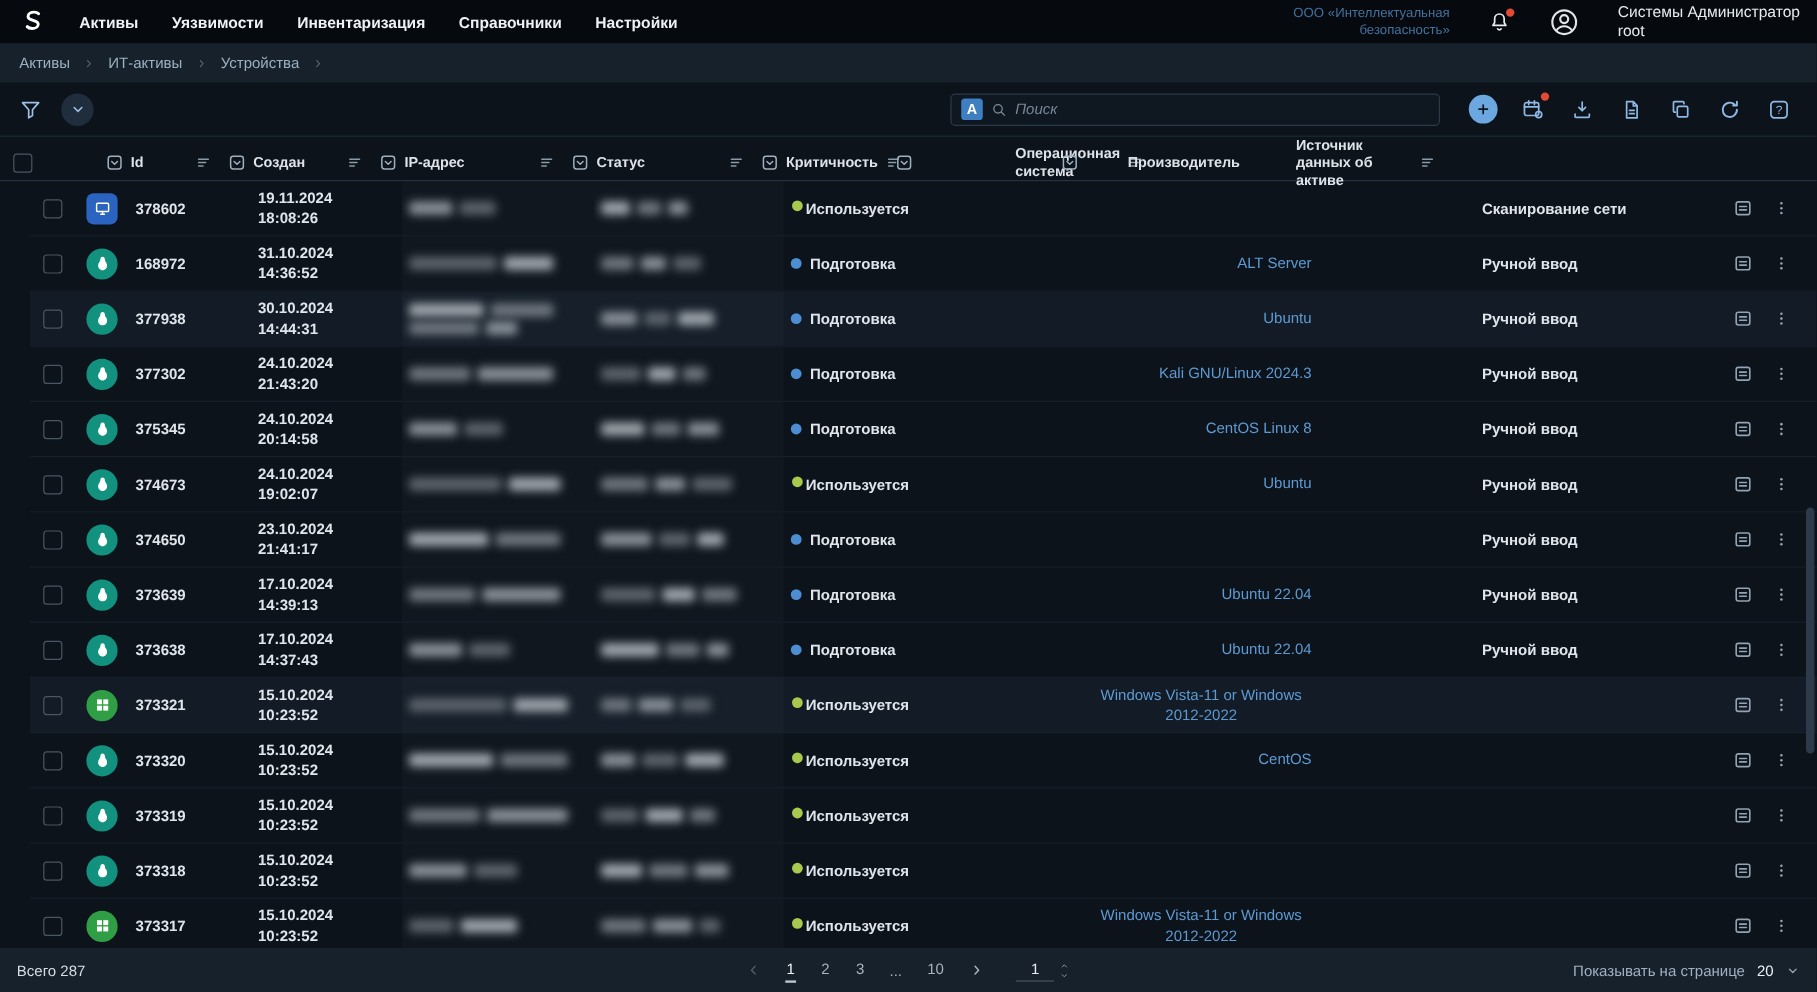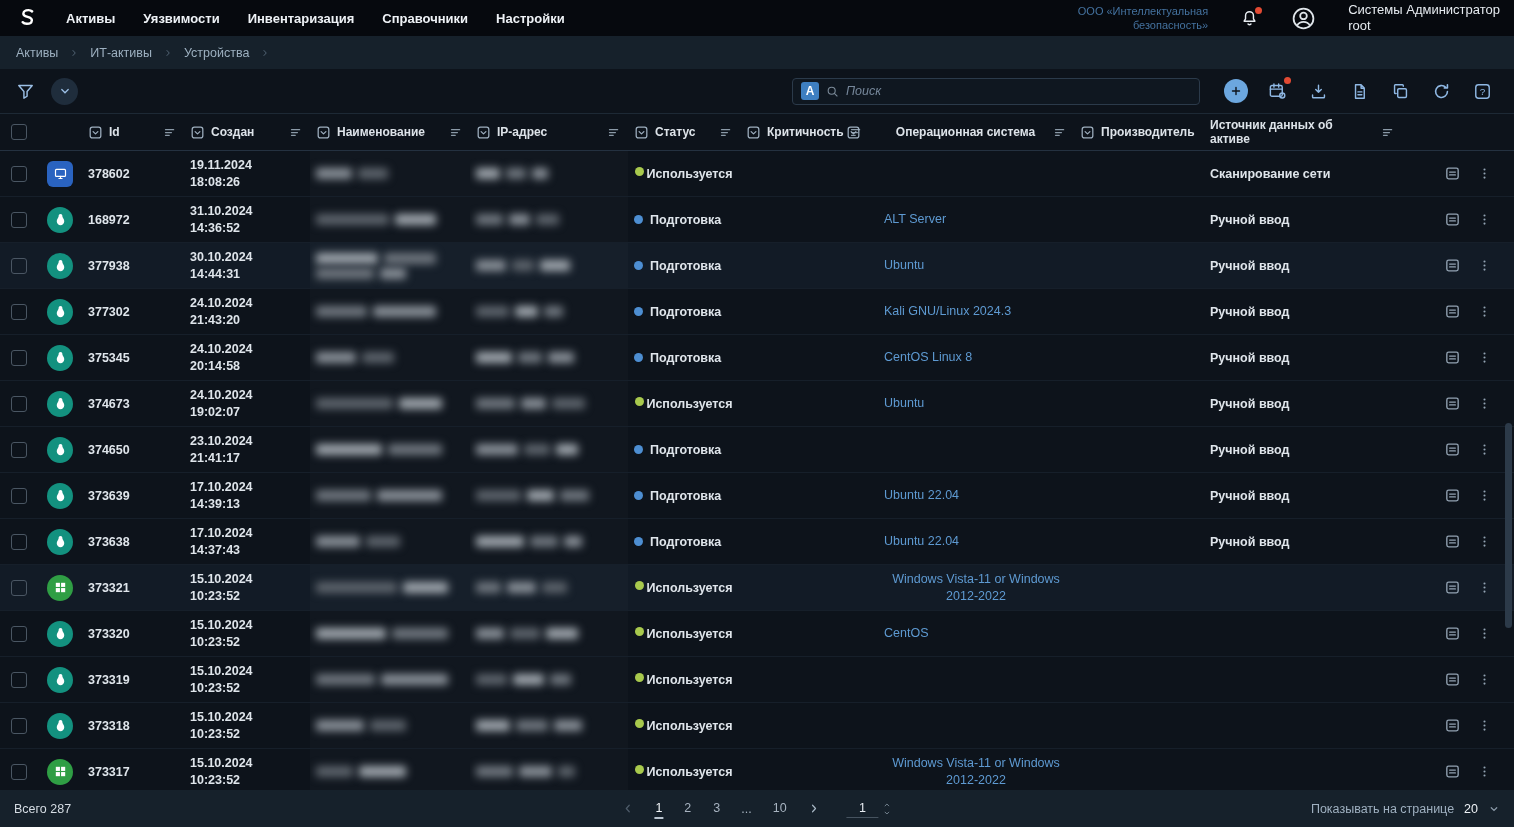"Наименование" div.cell { html: <div> <span> <svg> <rect></rect> <path></path> </svg> </span> <span>Наименование</span> <span> <svg> <path></path> </svg> </span> </div> -> none }
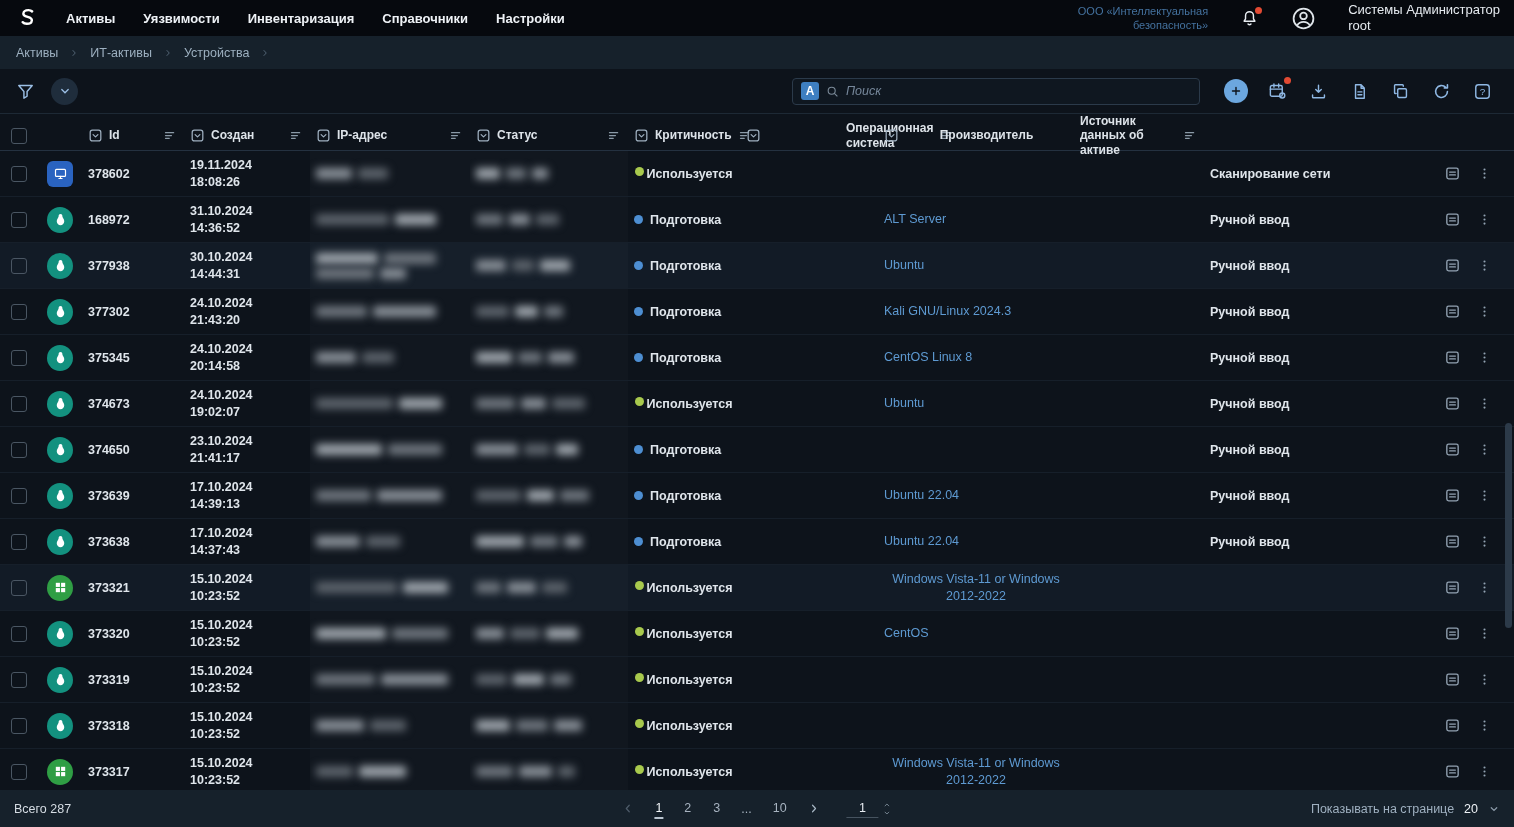"378602" .tbody { margin-left: none -> 25px }
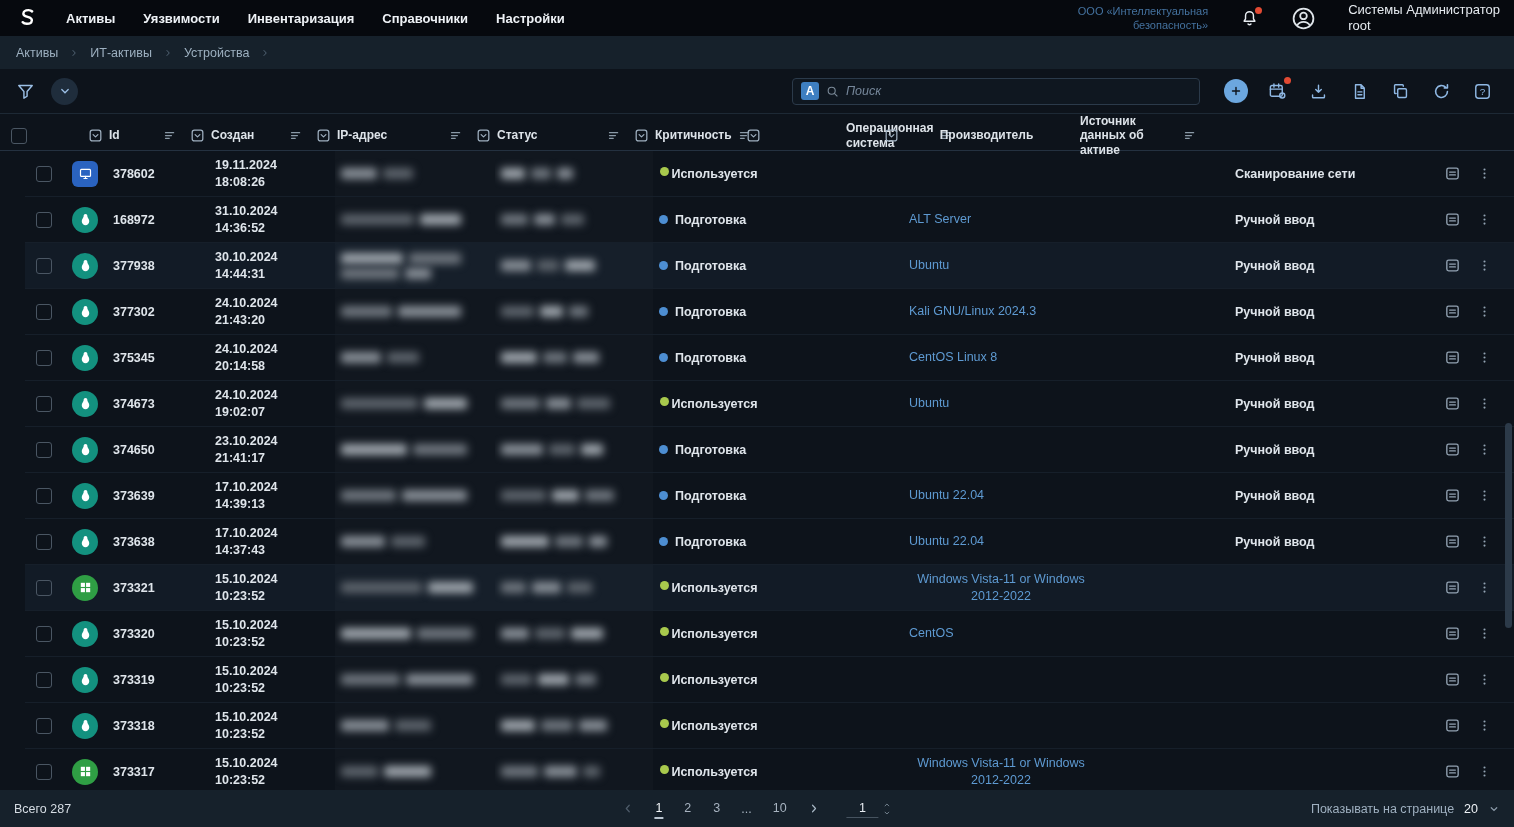"ALT Server" .os-cell { justify-content: flex-start -> flex-end }
